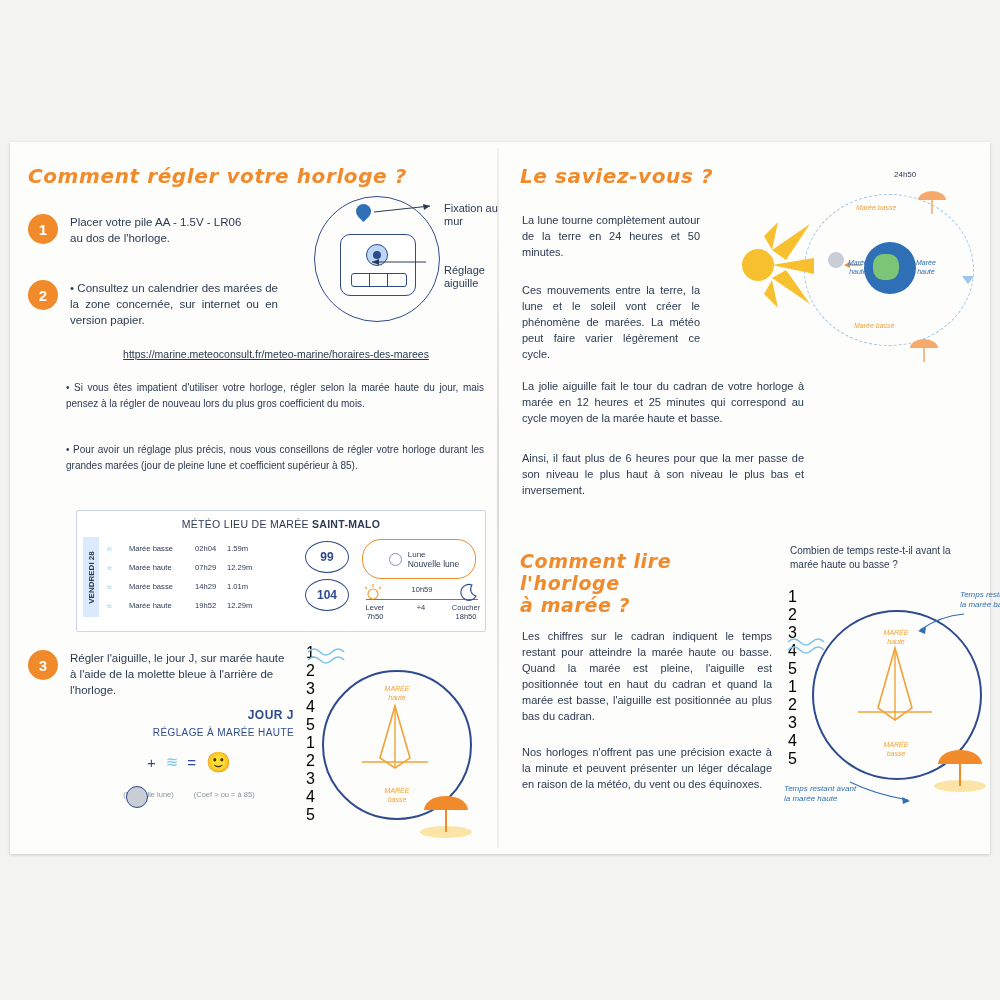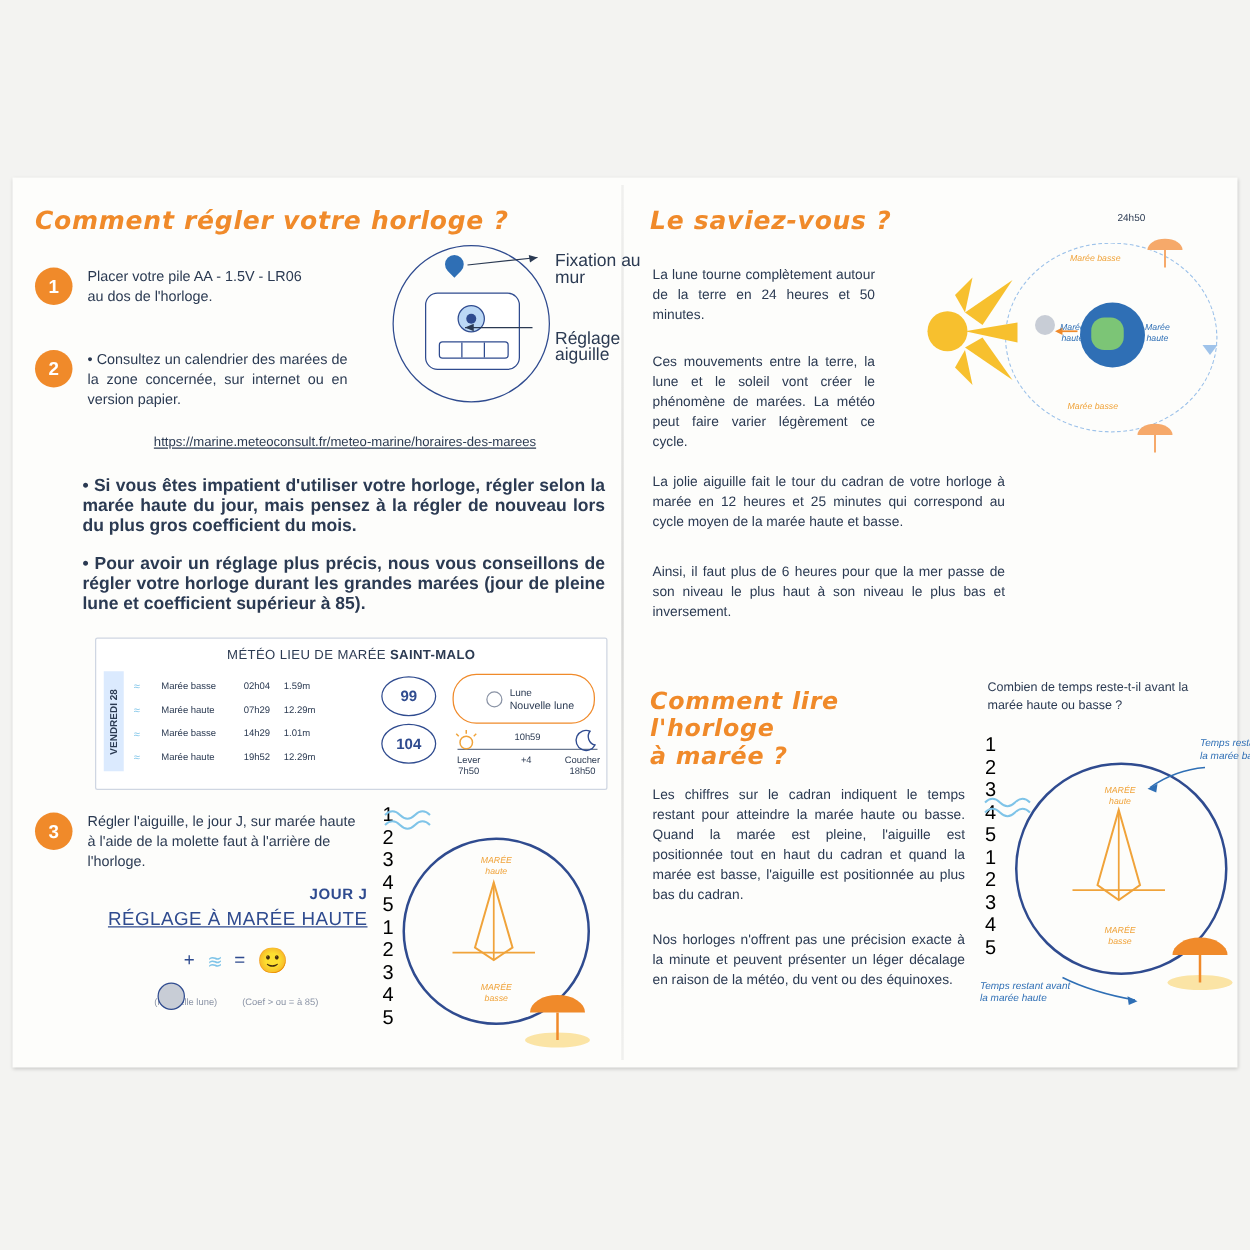"Fixation au mur" .callout { font-size: 14px -> 11px }
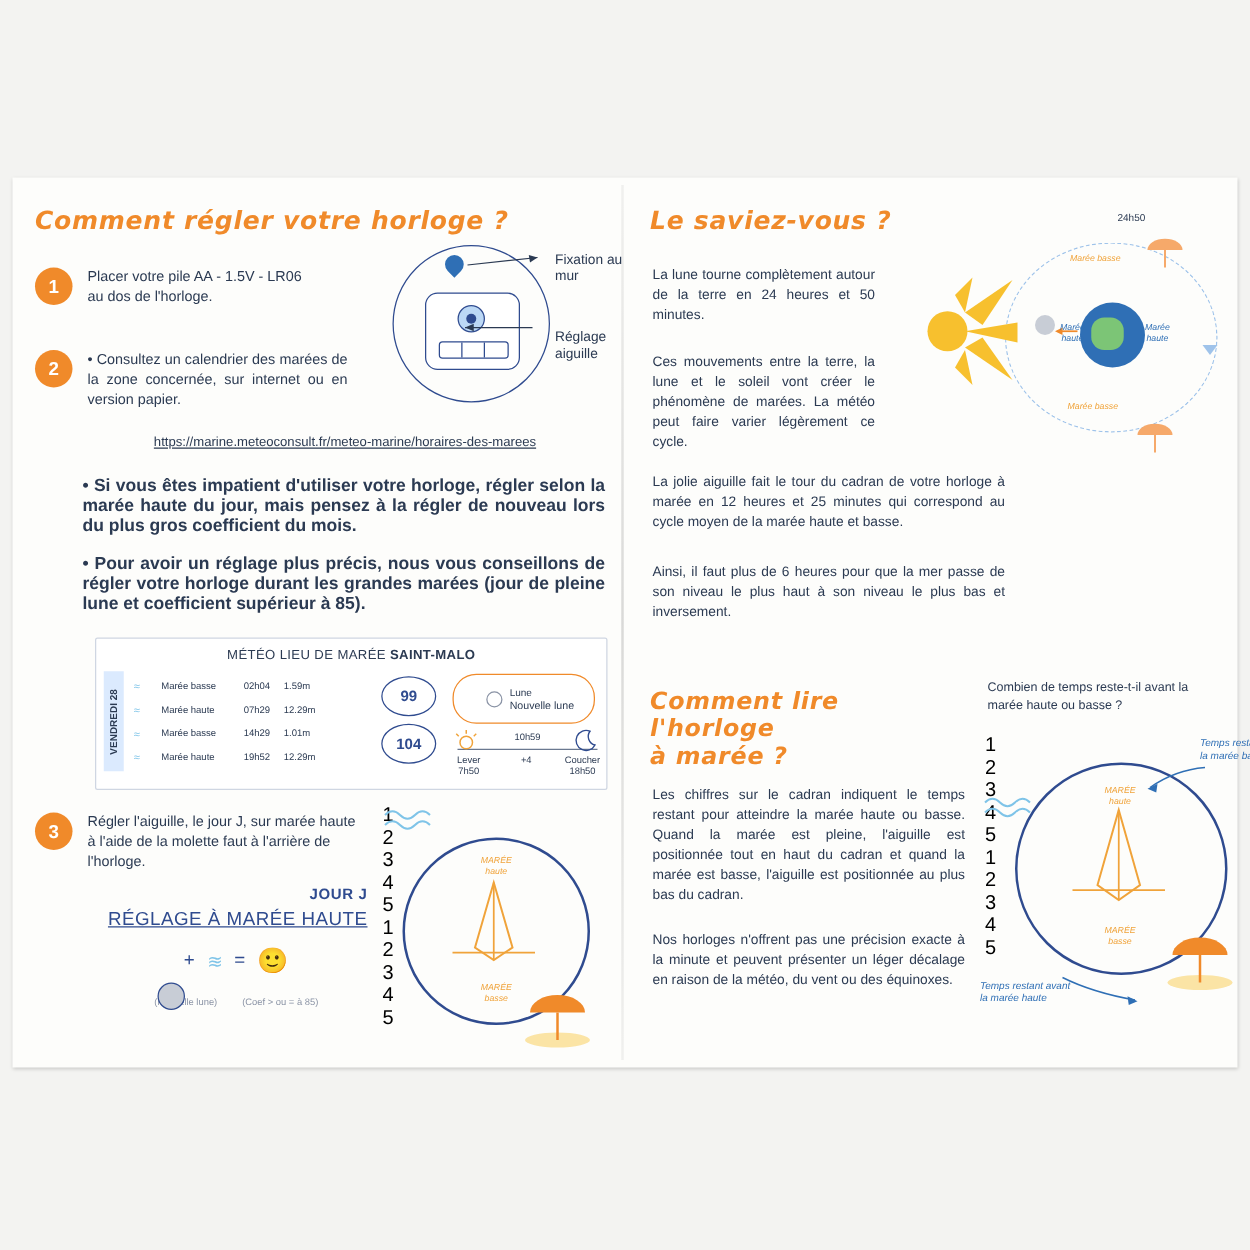"• Si vous êtes impatient" .bullet { font-size: 14px -> 10px; font-weight: bold -> none }
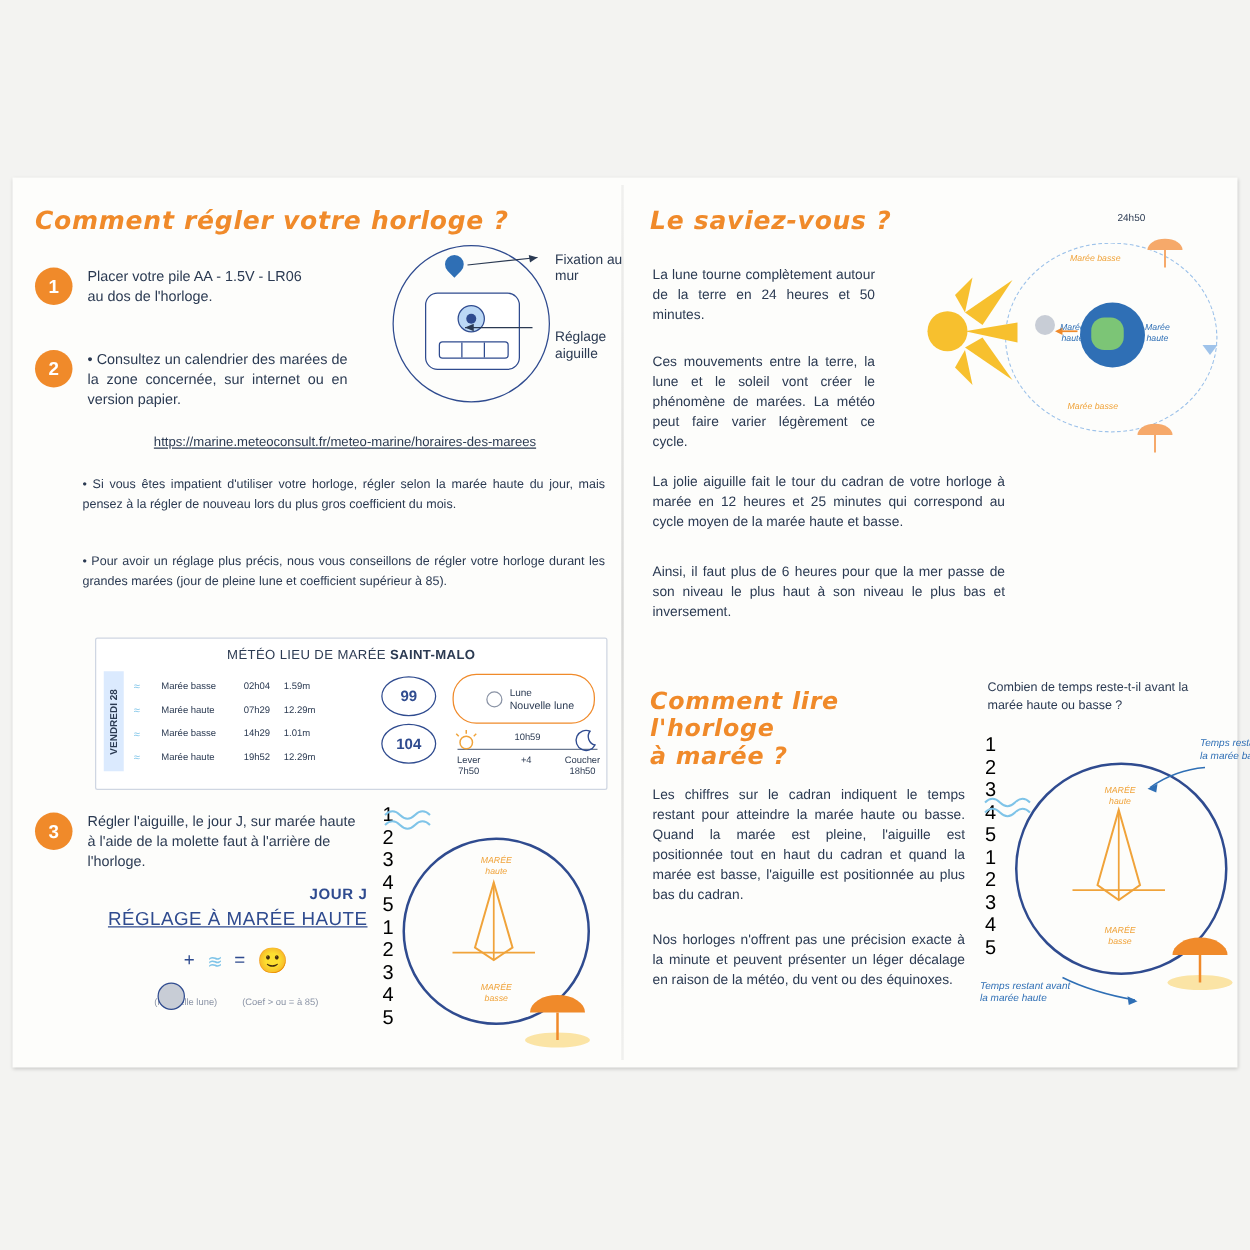"Régler l'aiguille, le jour J," div.steptxt { text: faut -> bleue }
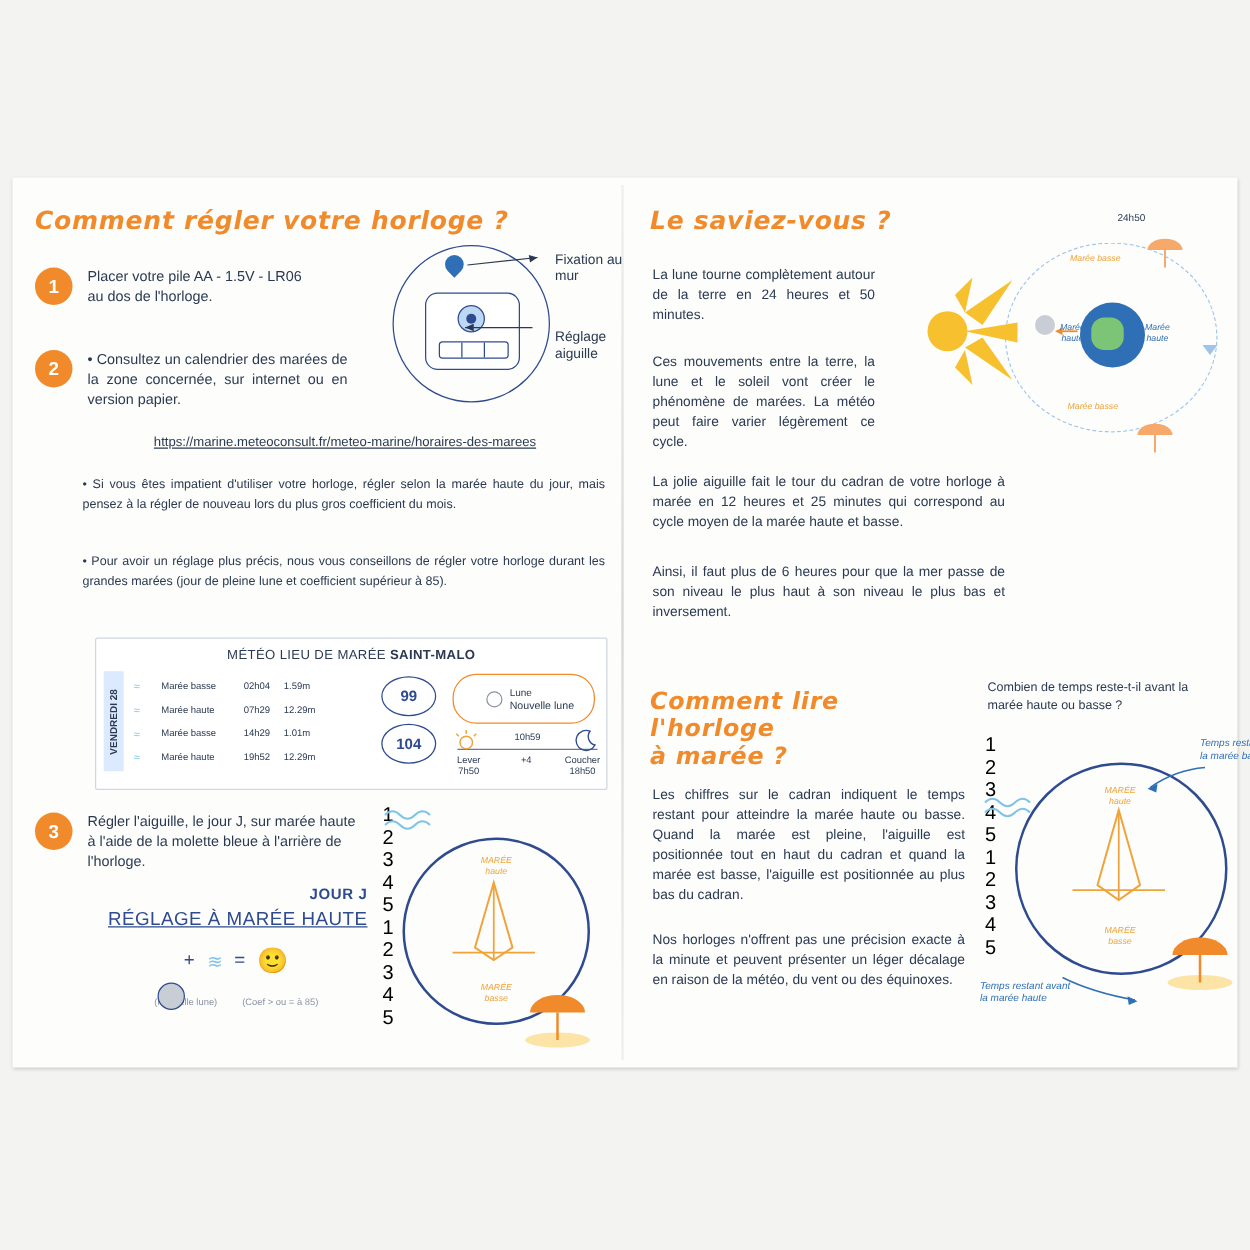"RÉGLAGE À MARÉE HAUTE" .jourj .t2 { font-size: 15px -> 10px; text-decoration: underline -> none }
